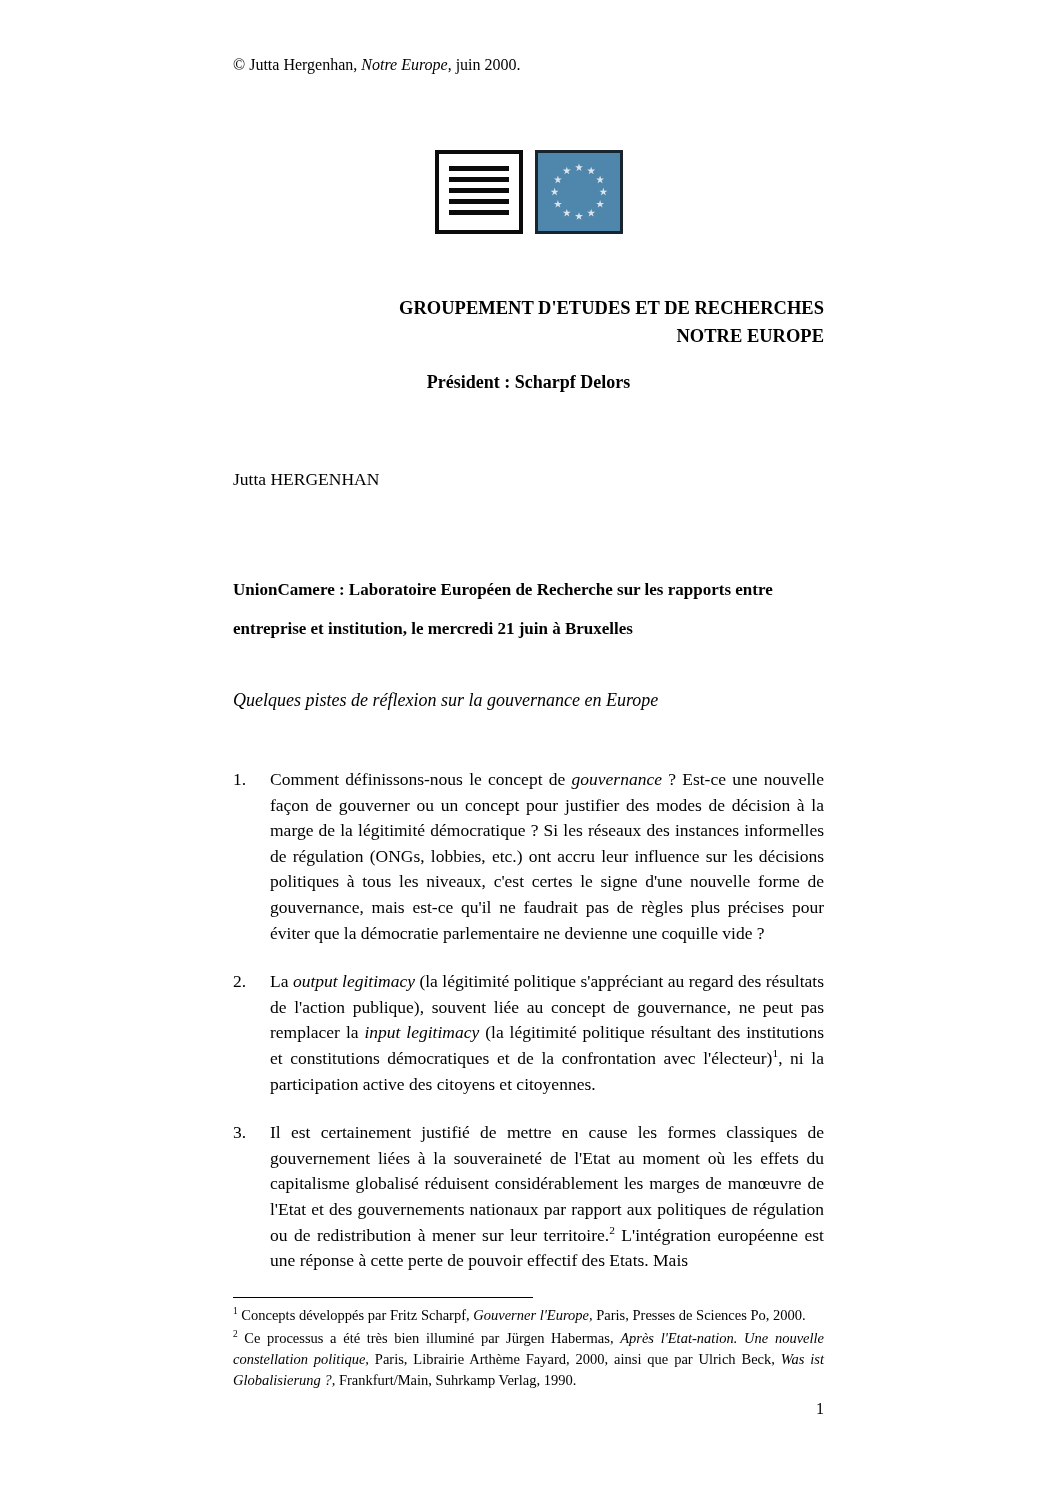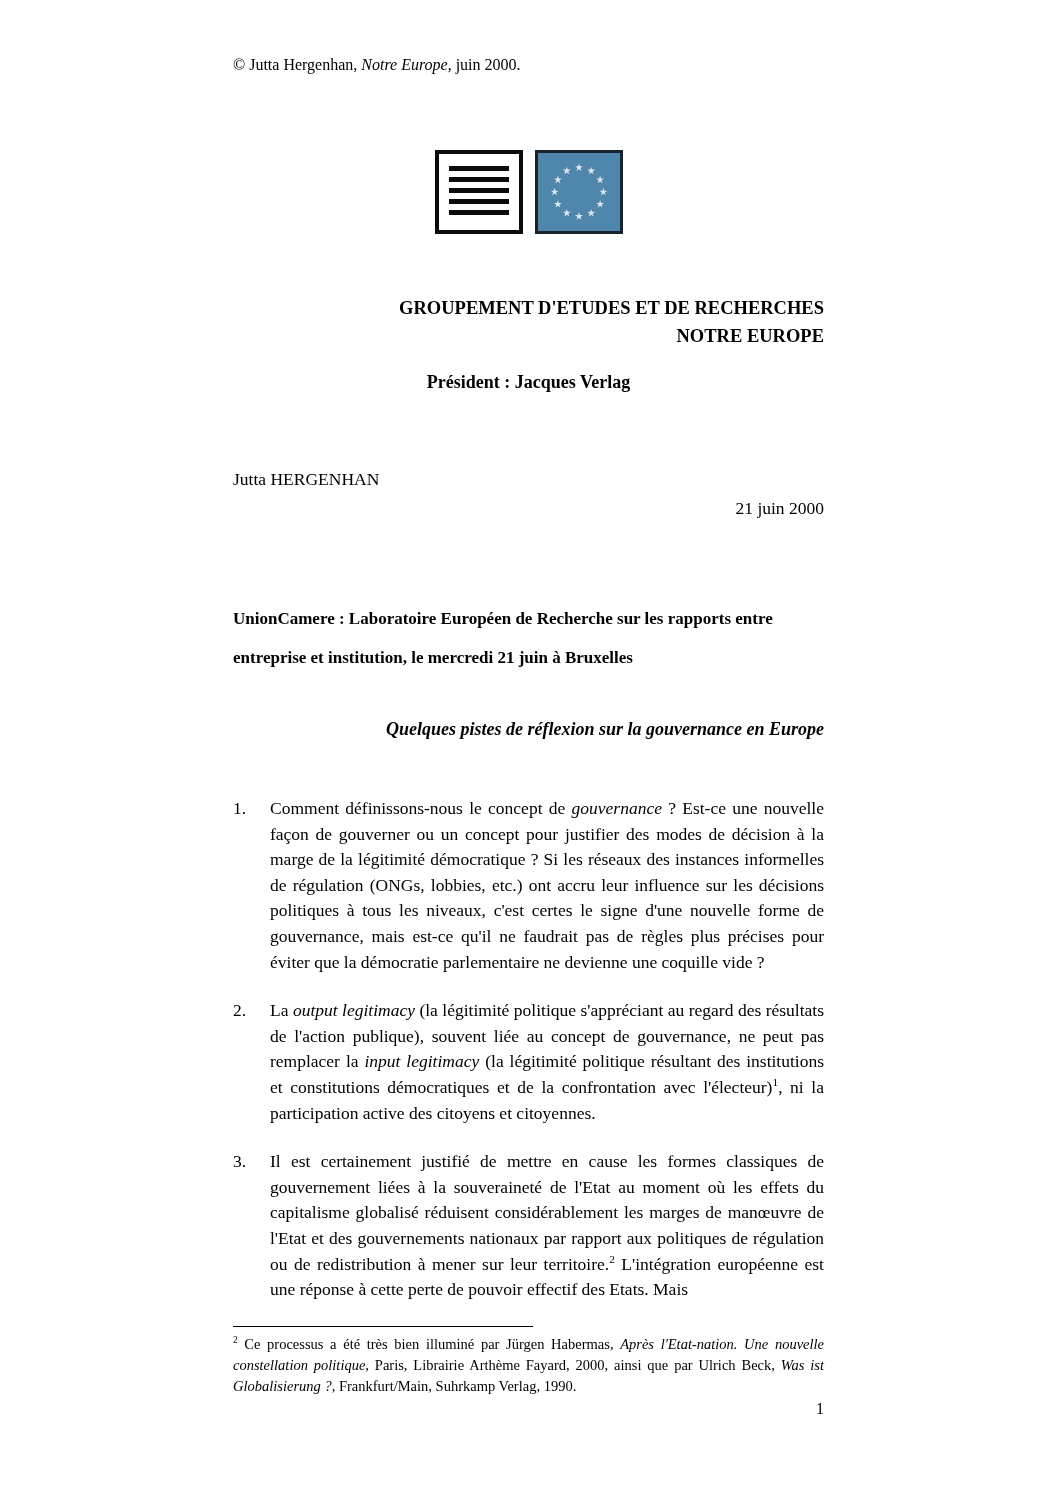"Président : Jacques Verlag" div.president { text: Jacques Verlag -> Scharpf Delors }
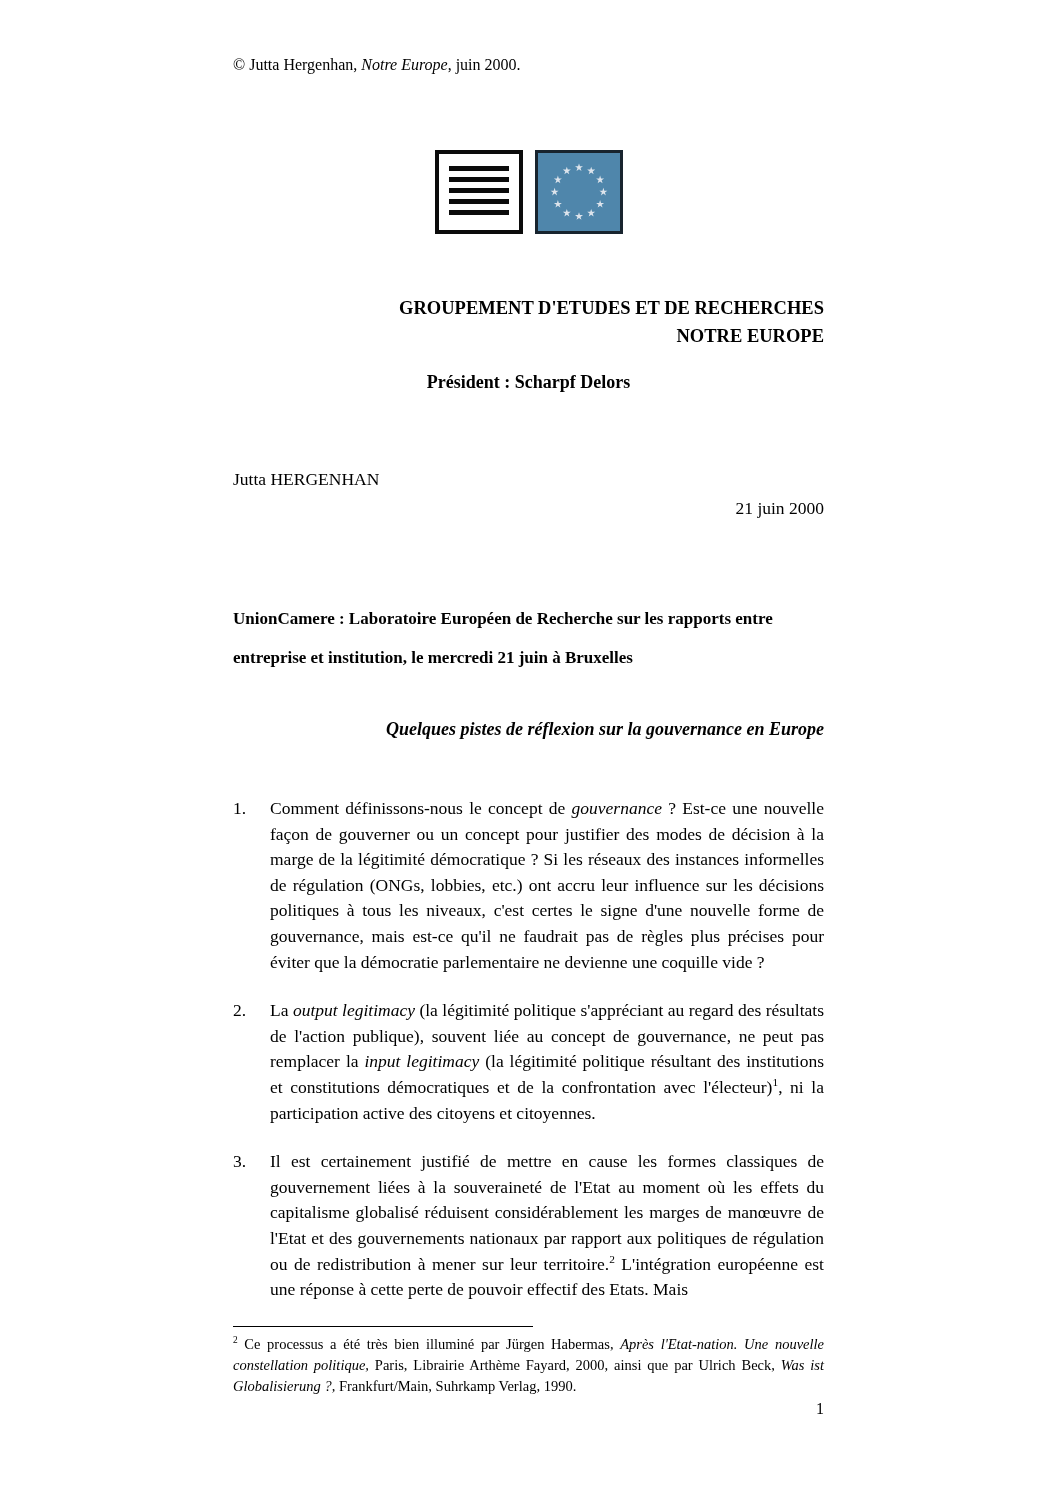"21 juin 2000" div.date { html: <div>21 juin 2000</div> -> none }
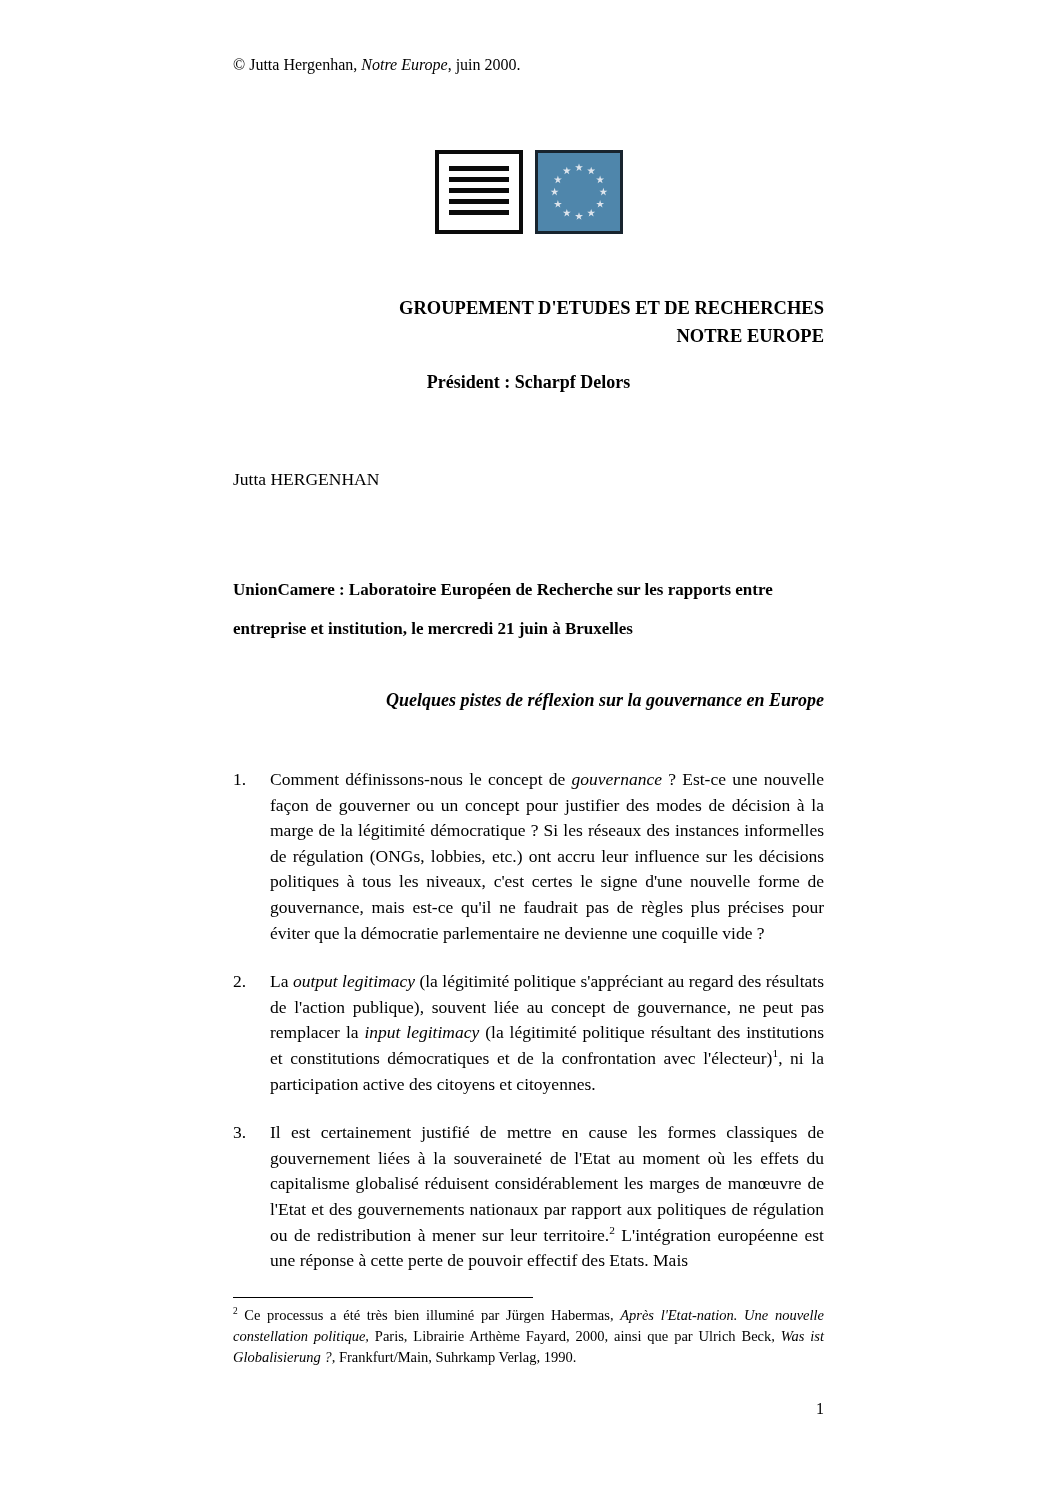"Quelques pistes de réflexion sur" .subtitle { font-weight: bold -> normal; text-align: right -> left }
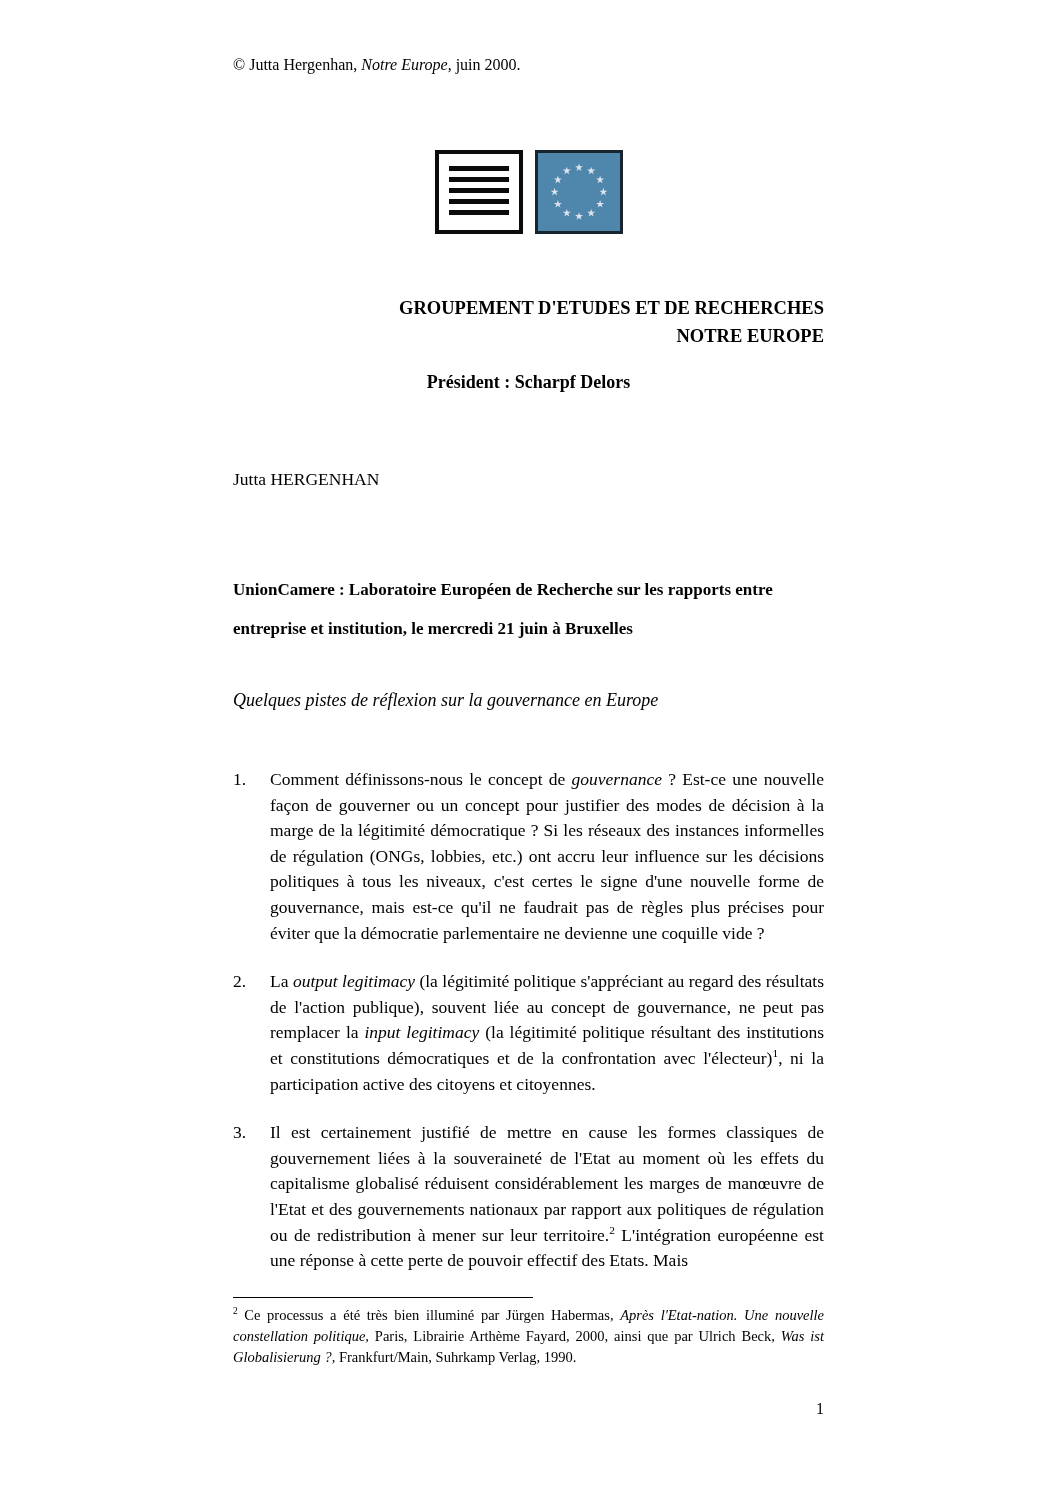"1 Concepts développés par Fritz" p.footnote { html: none -> <p><sup>1</sup><span> Concepts développés par Fritz Scharpf, </span><span>Gouverner l'Europe,</span><span> Paris, Presses de Sciences Po, 2000.</span></p> }
